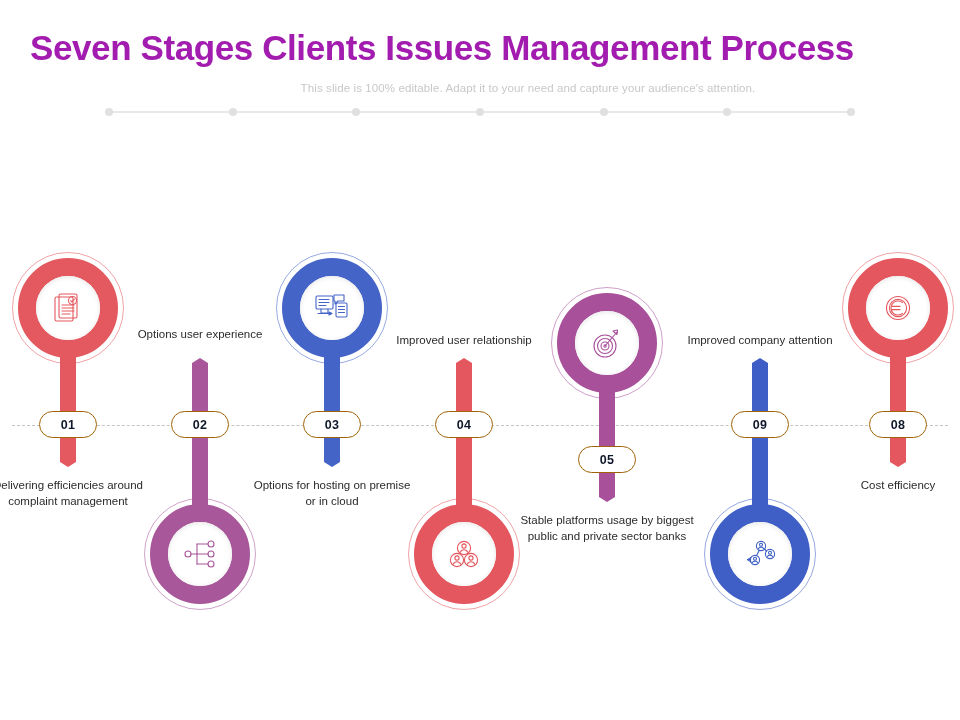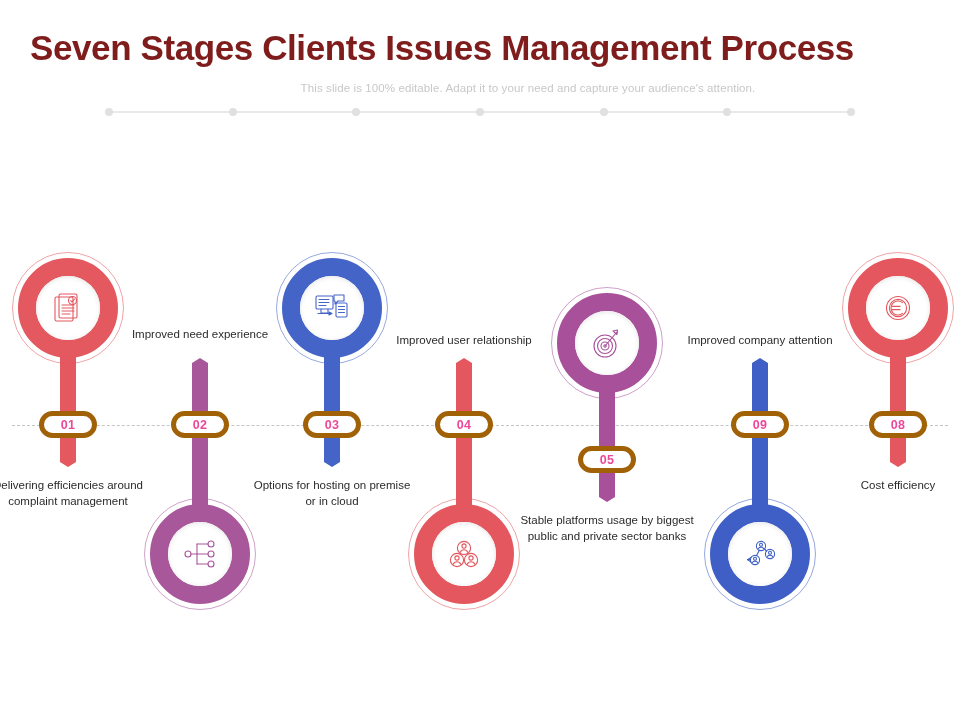"Seven Stages Clients Issues Management" .title { color: #7f1d1d -> #a21caf }
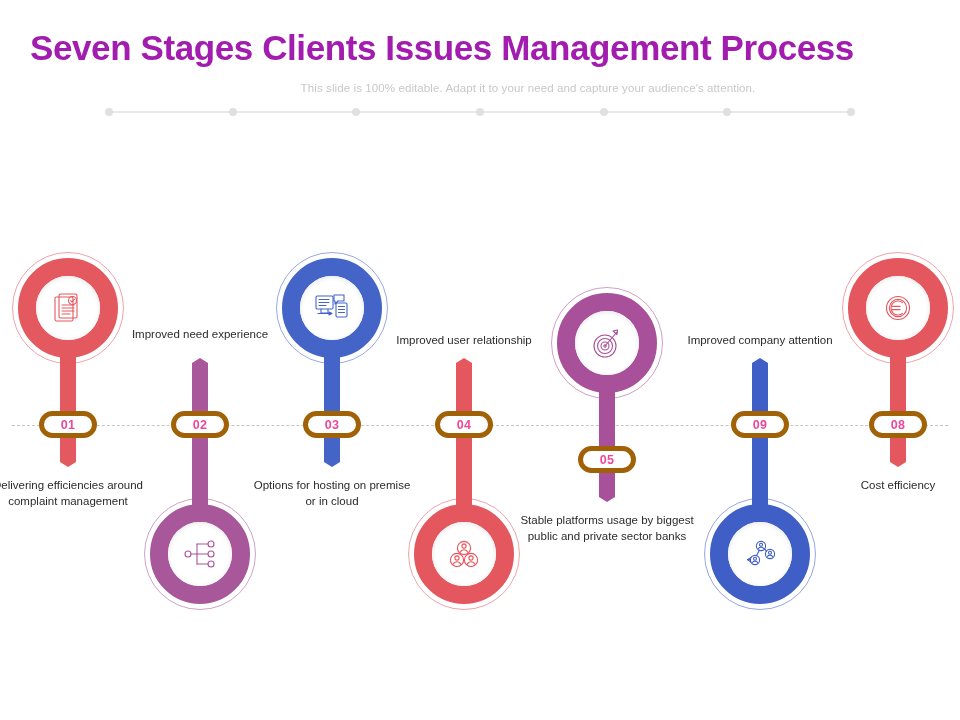"Improved need experience" div.desc { text: Improved need -> Options user }
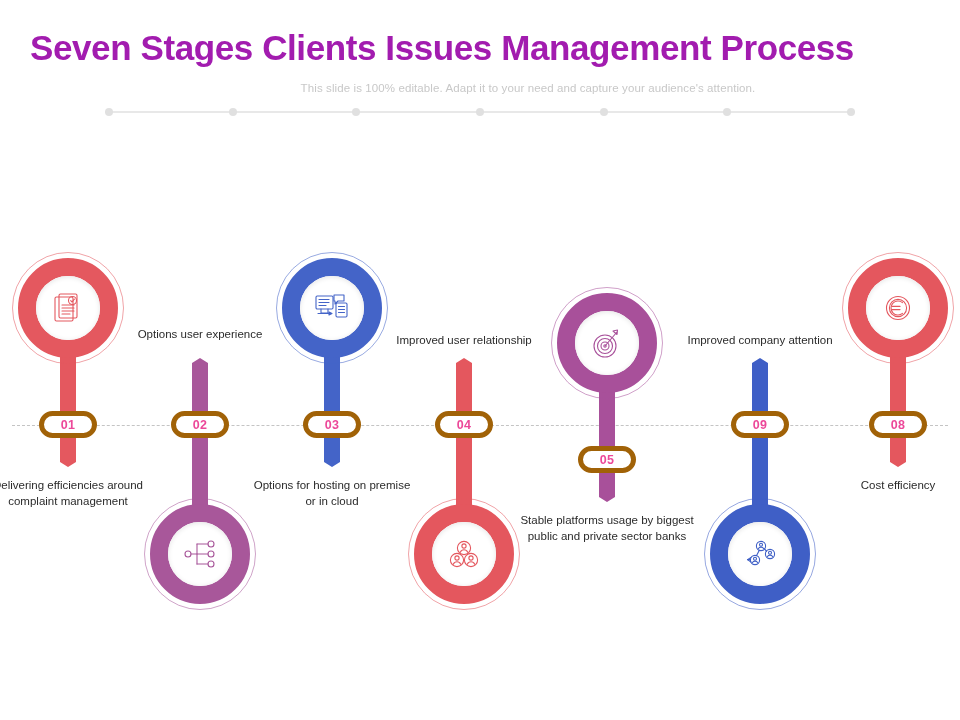"01" .badge { border: 5px solid #a16207 -> 1px solid #a16207; color: #ec4899 -> #0f172a }
